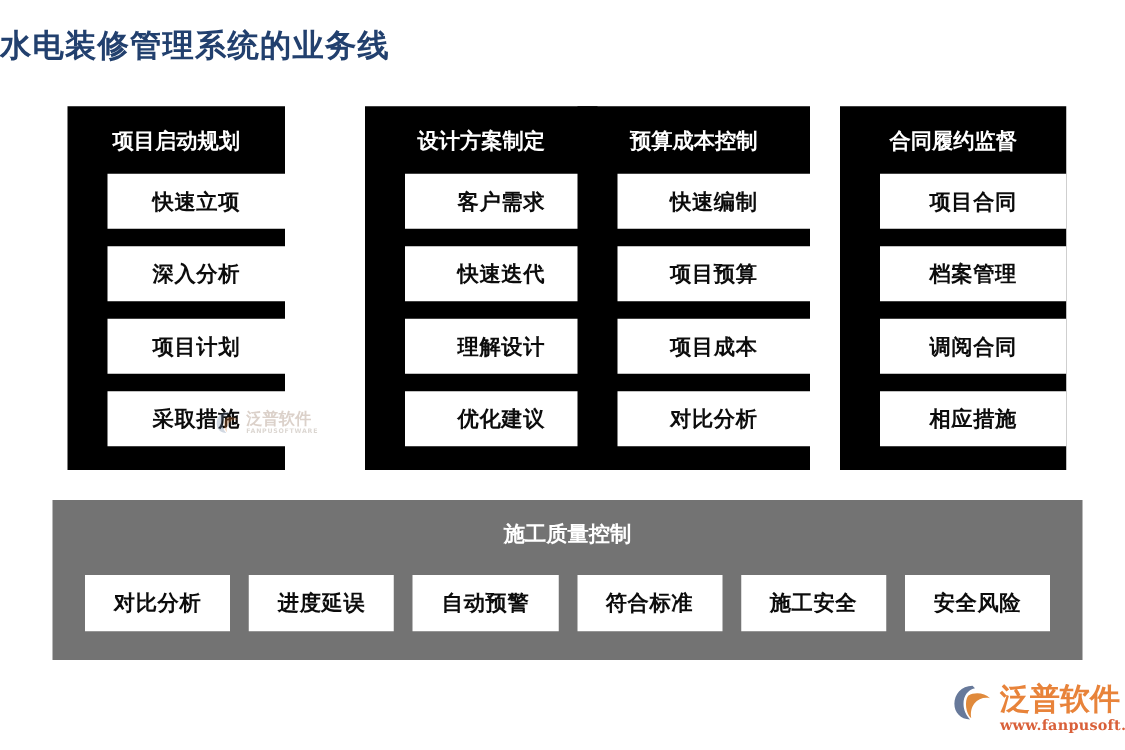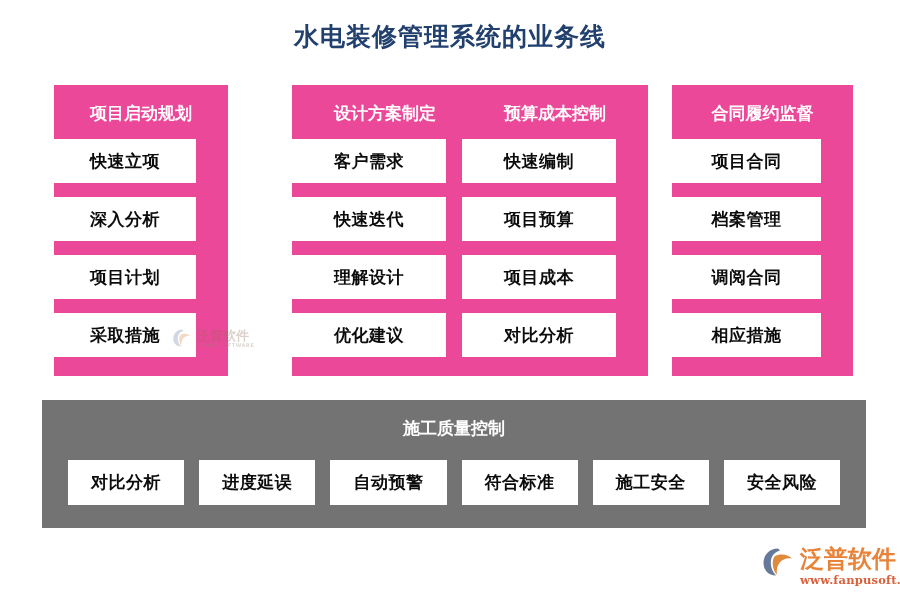"水电装修管理系统的业务线" .page-title { text-align: center -> none }
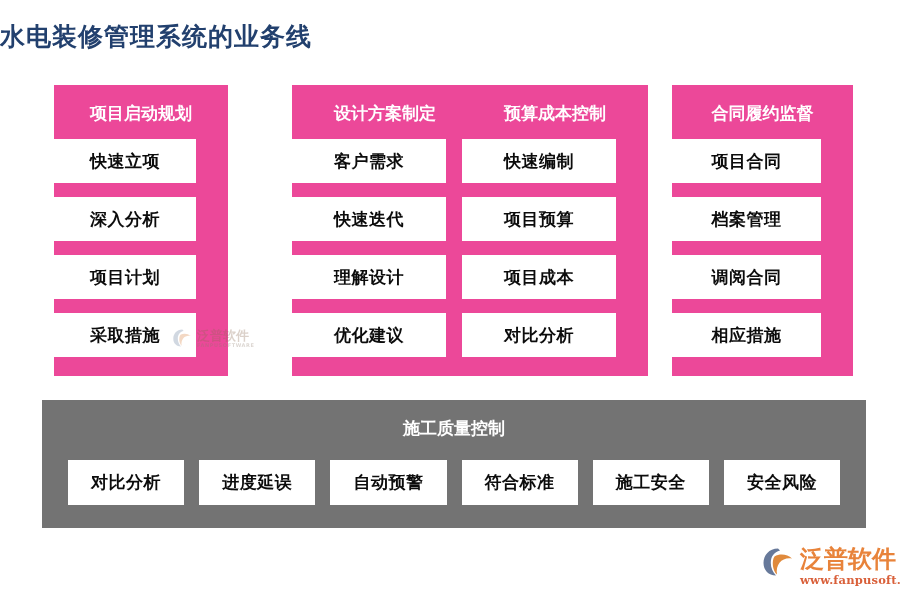"项目启动规划" .column-panel { background: #ec4899 -> #000000 }
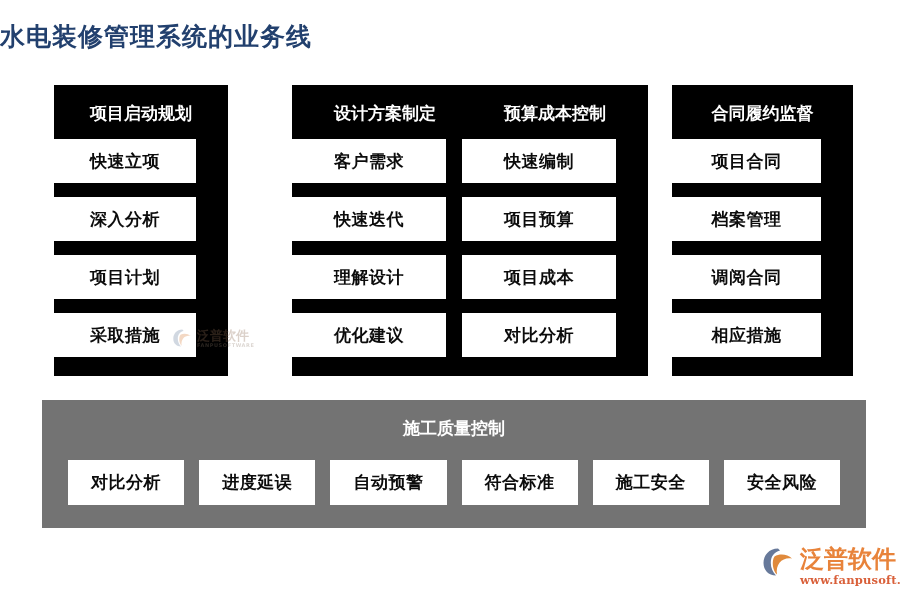"快速立项" .column-items { align-items: flex-start -> flex-end }
